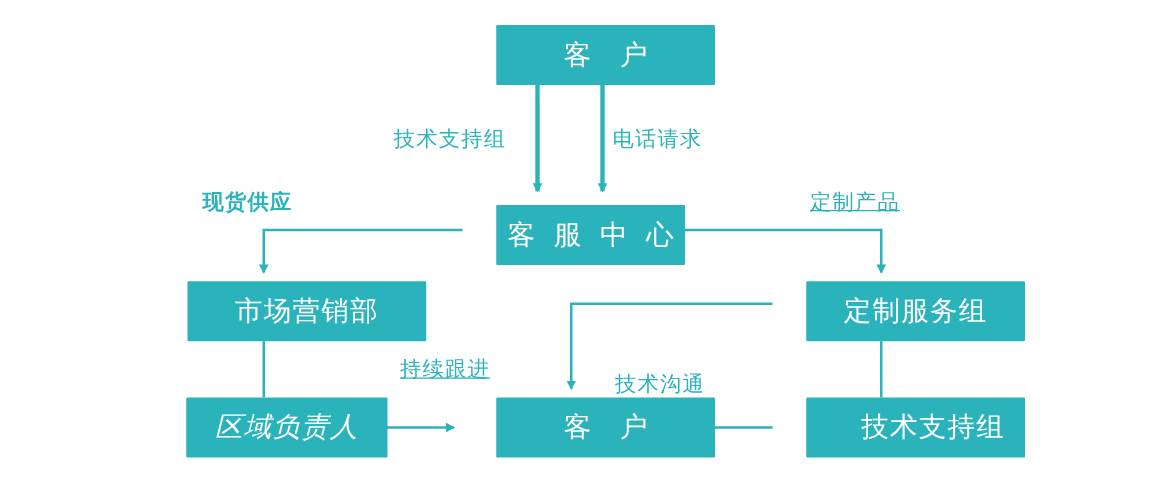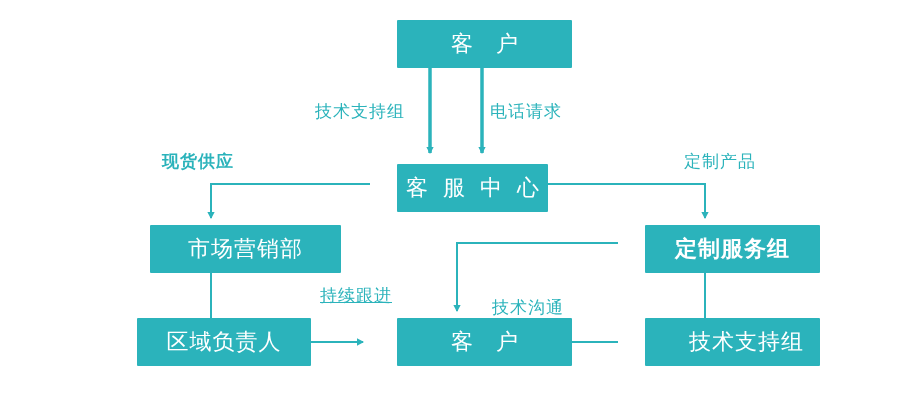"定制产品" div.edge-label { left: 684px -> 648px; text-decoration: none -> underline }
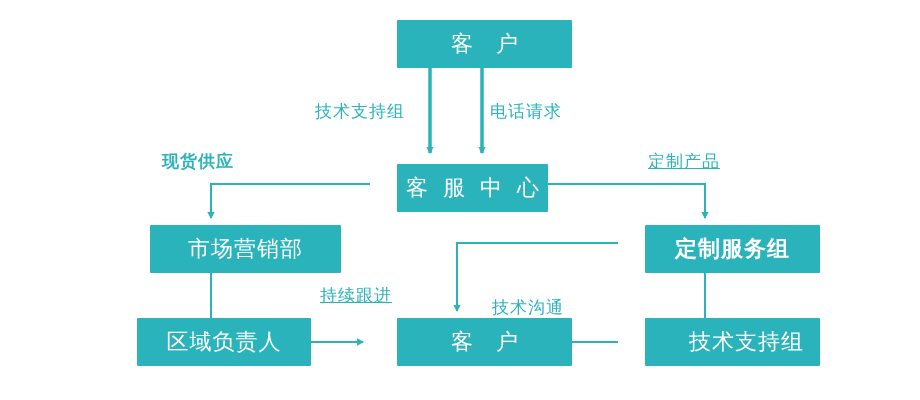"定制服务组" div.node { font-weight: bold -> none }
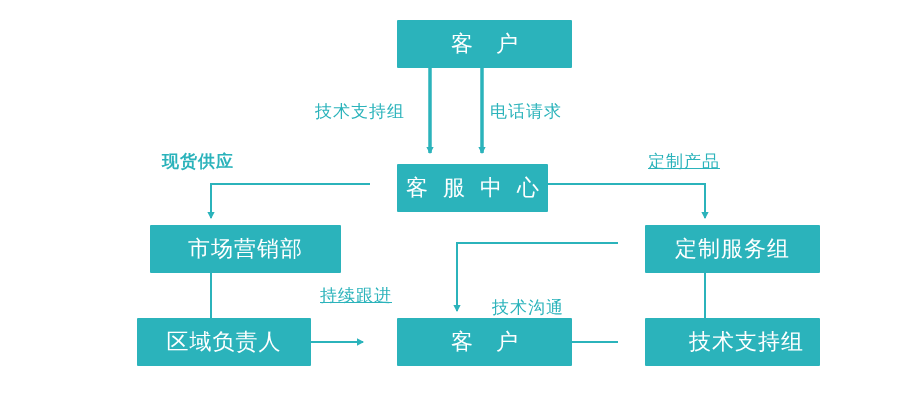"区域负责人" div.node { font-style: none -> italic; left: 110px -> 122px; width: 174px -> 161px }
